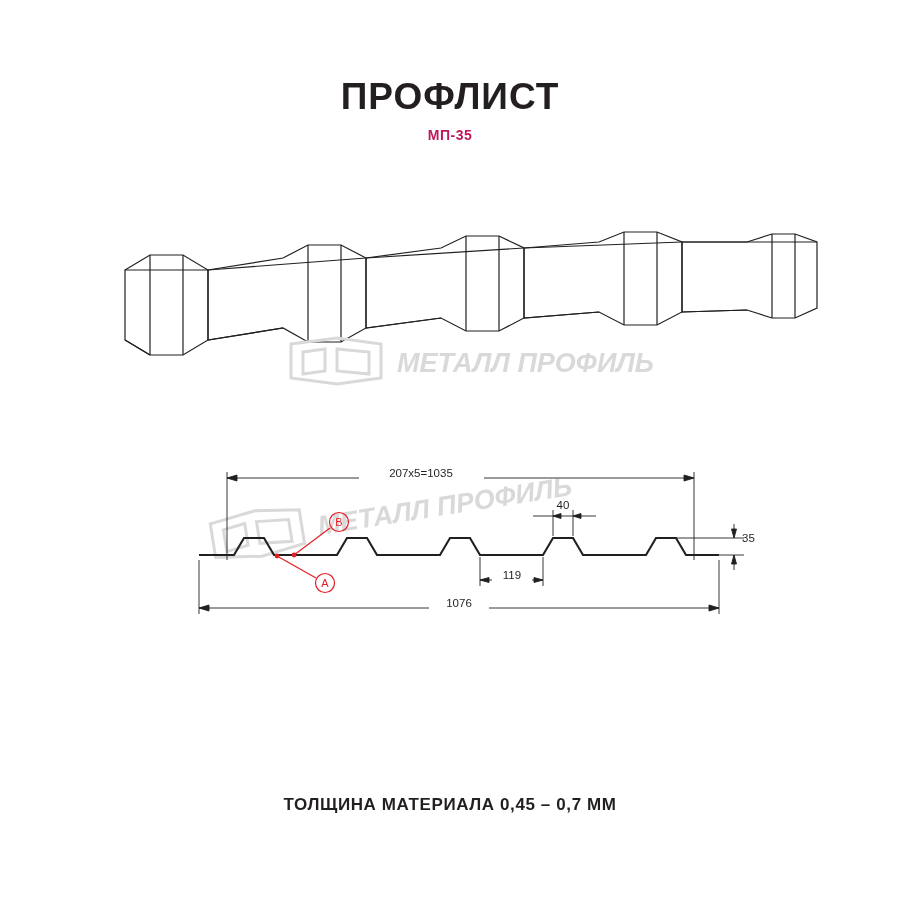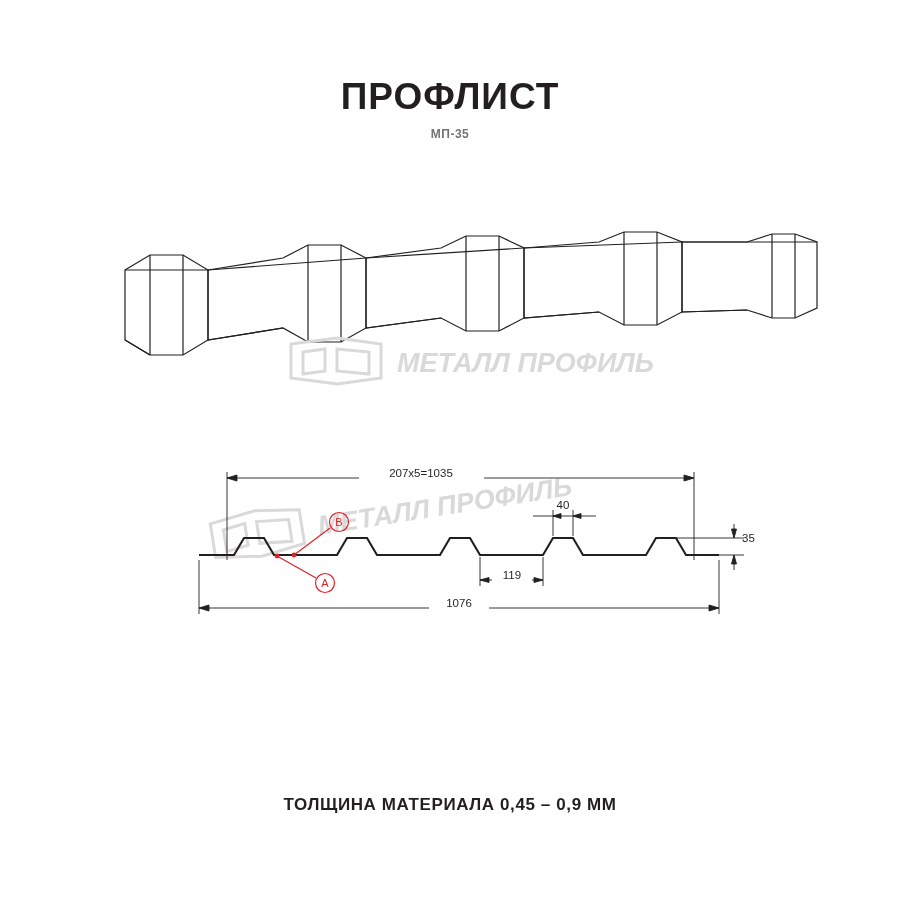"МП-35" .subtitle { color: #737373 -> #be185d; font-size: 12px -> 14px }
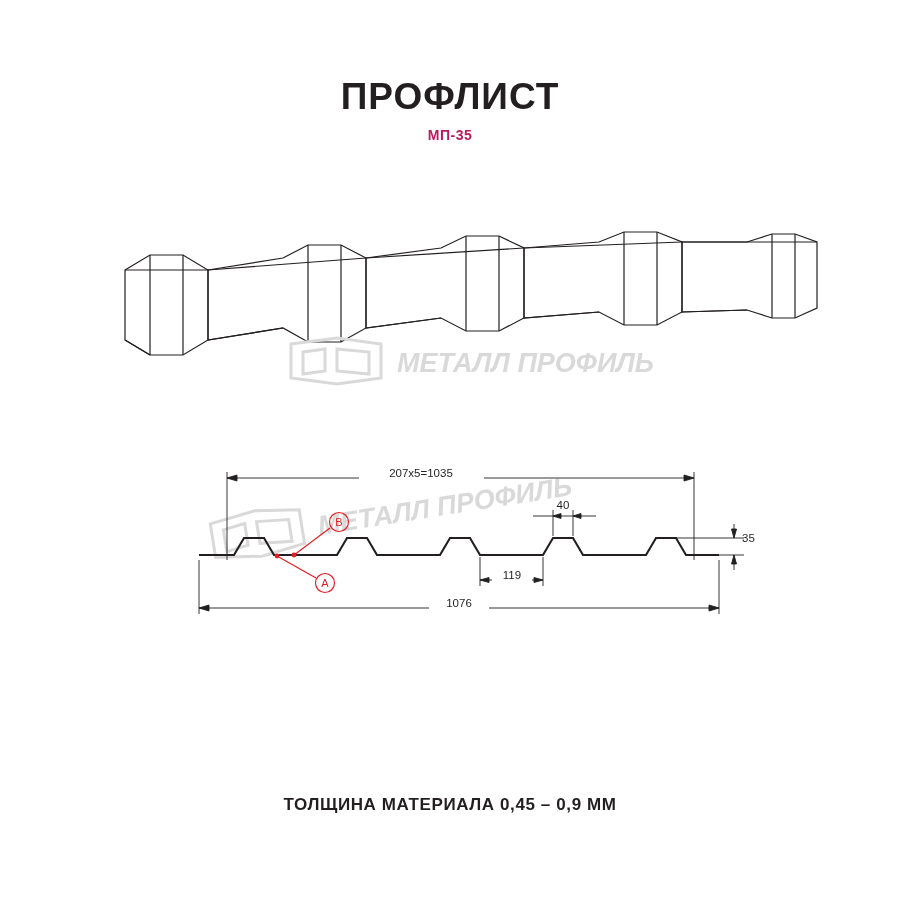"ТОЛЩИНА МАТЕРИАЛА 0,45 – 0,9" div.footer-note { text: 0,9 -> 0,7 }
